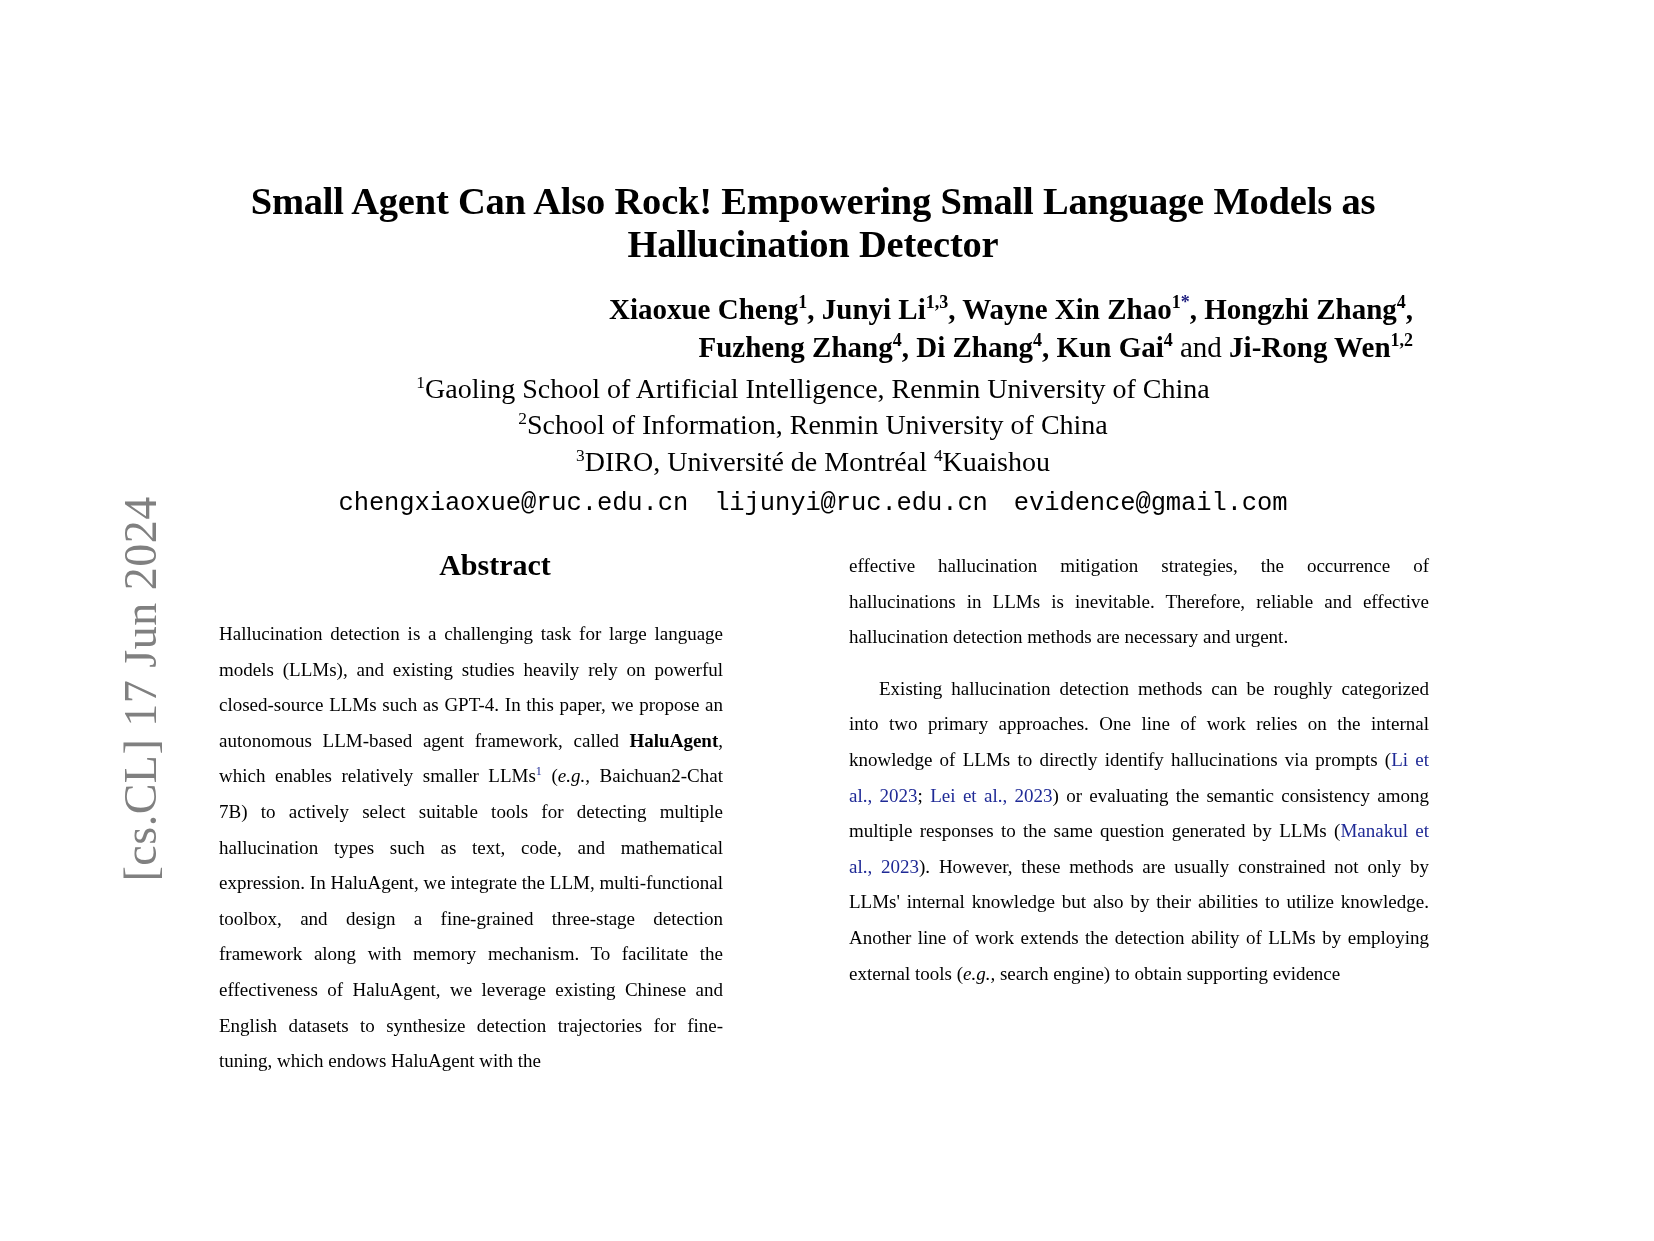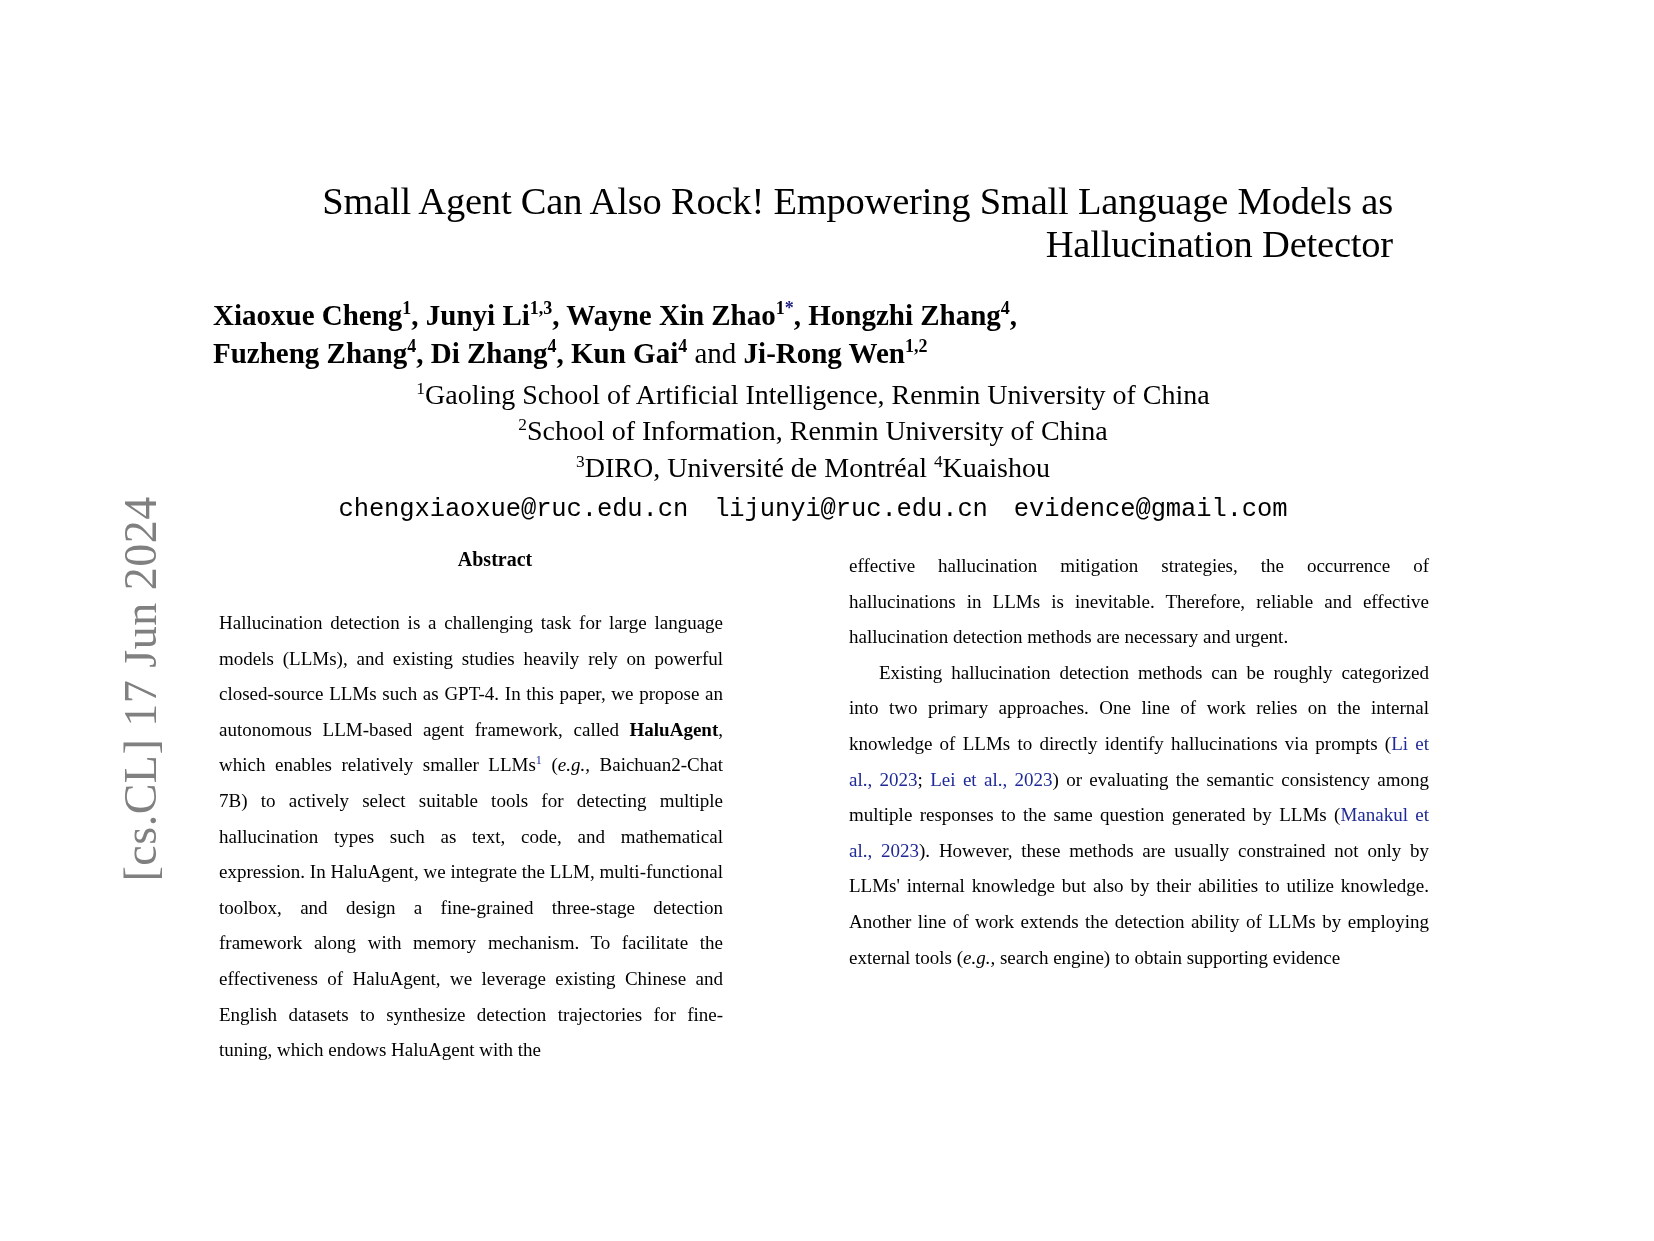"Small Agent Can Also Rock!" #paper-title { font-weight: normal -> bold; text-align: right -> none }
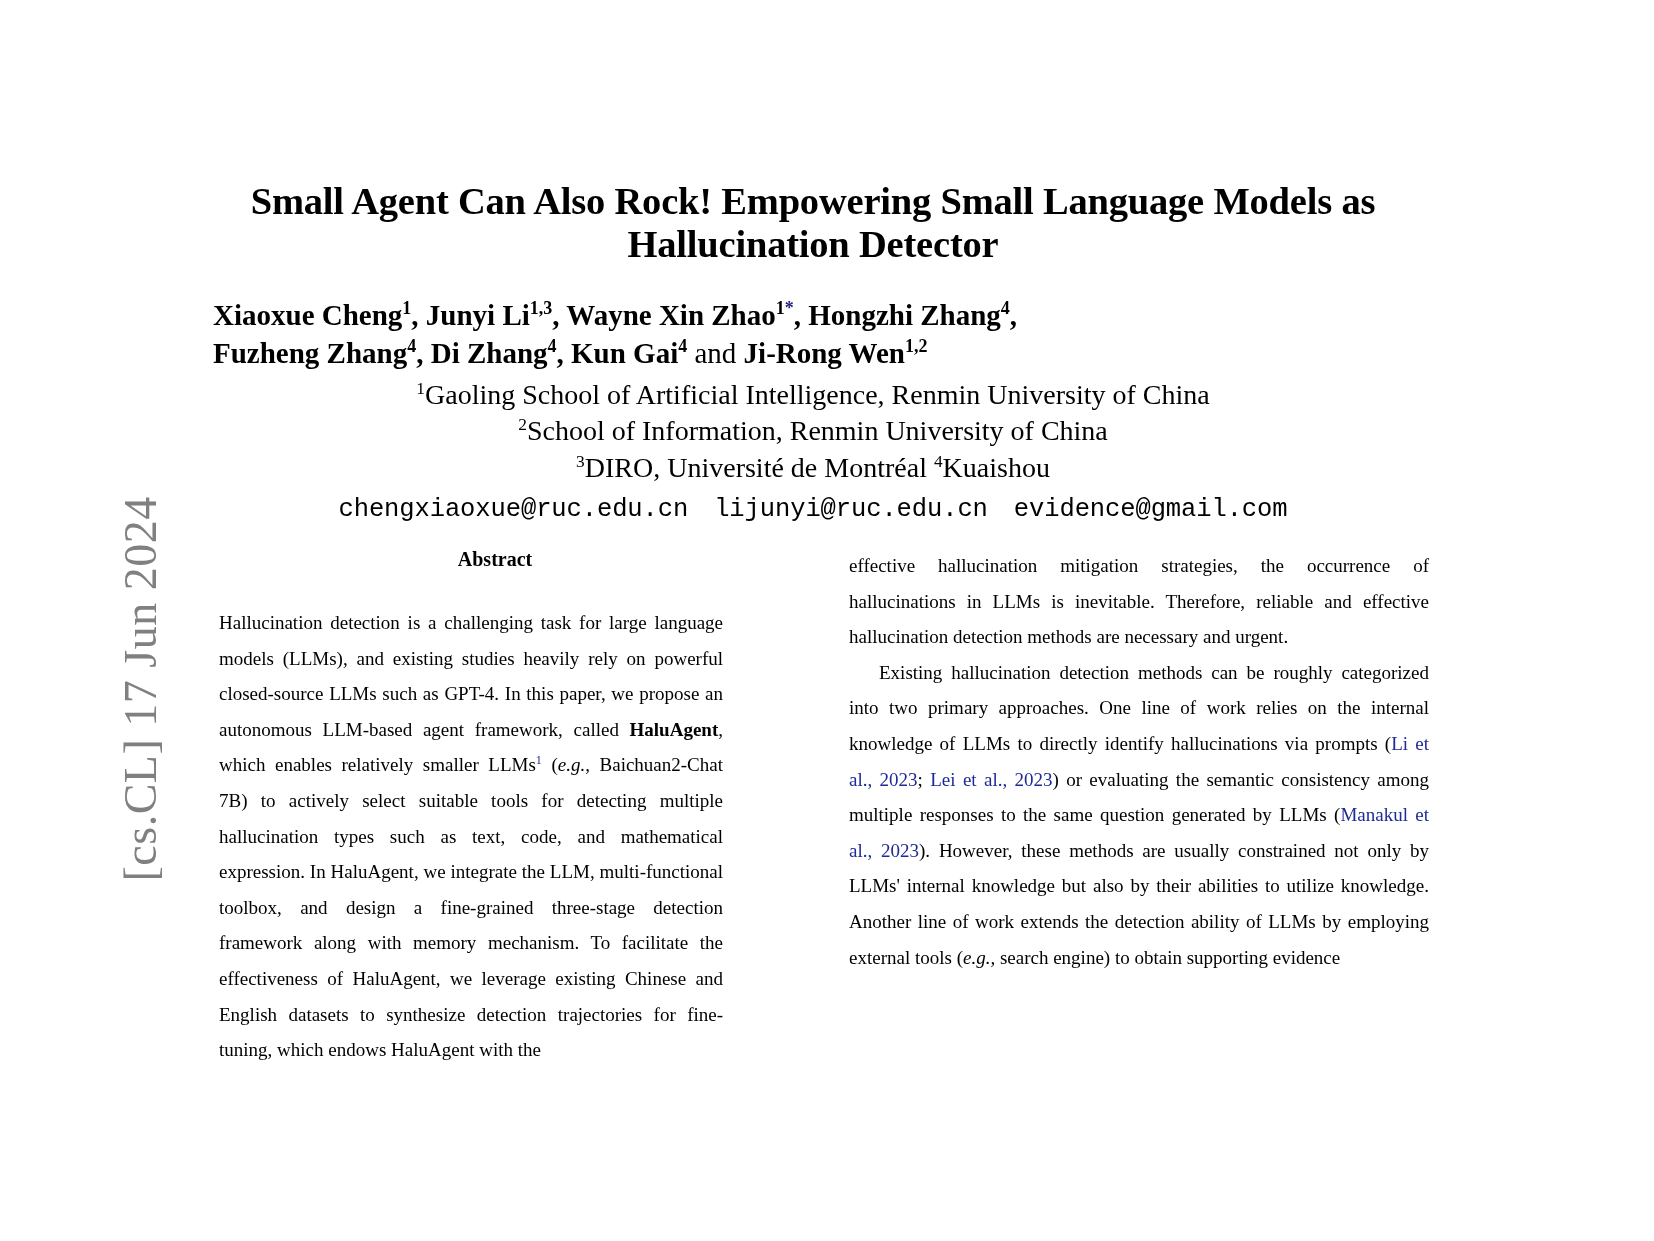"Xiaoxue Cheng1, Junyi Li1,3, Wayne" #authors-block { margin-top: 30px -> 24px; text-align: left -> right }
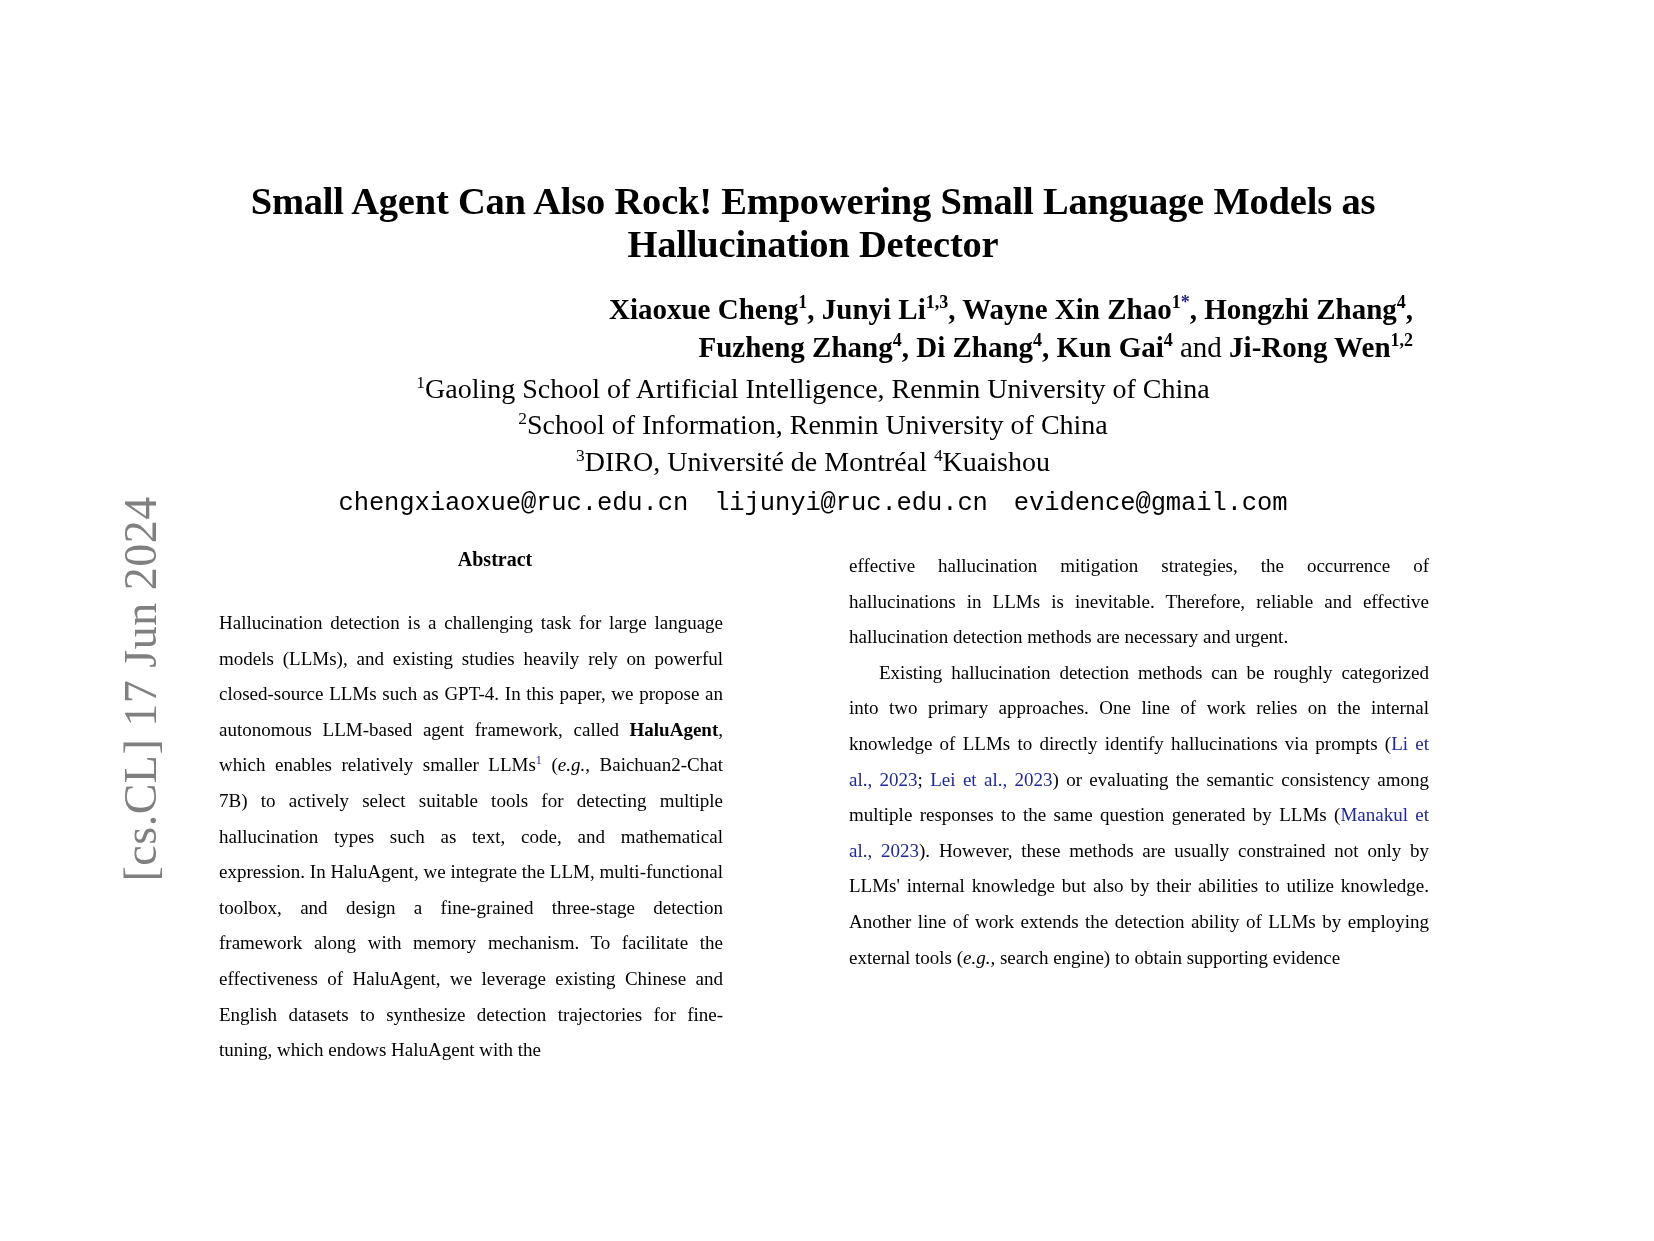"Abstract" #abstract-heading { font-size: 20px -> 30px }
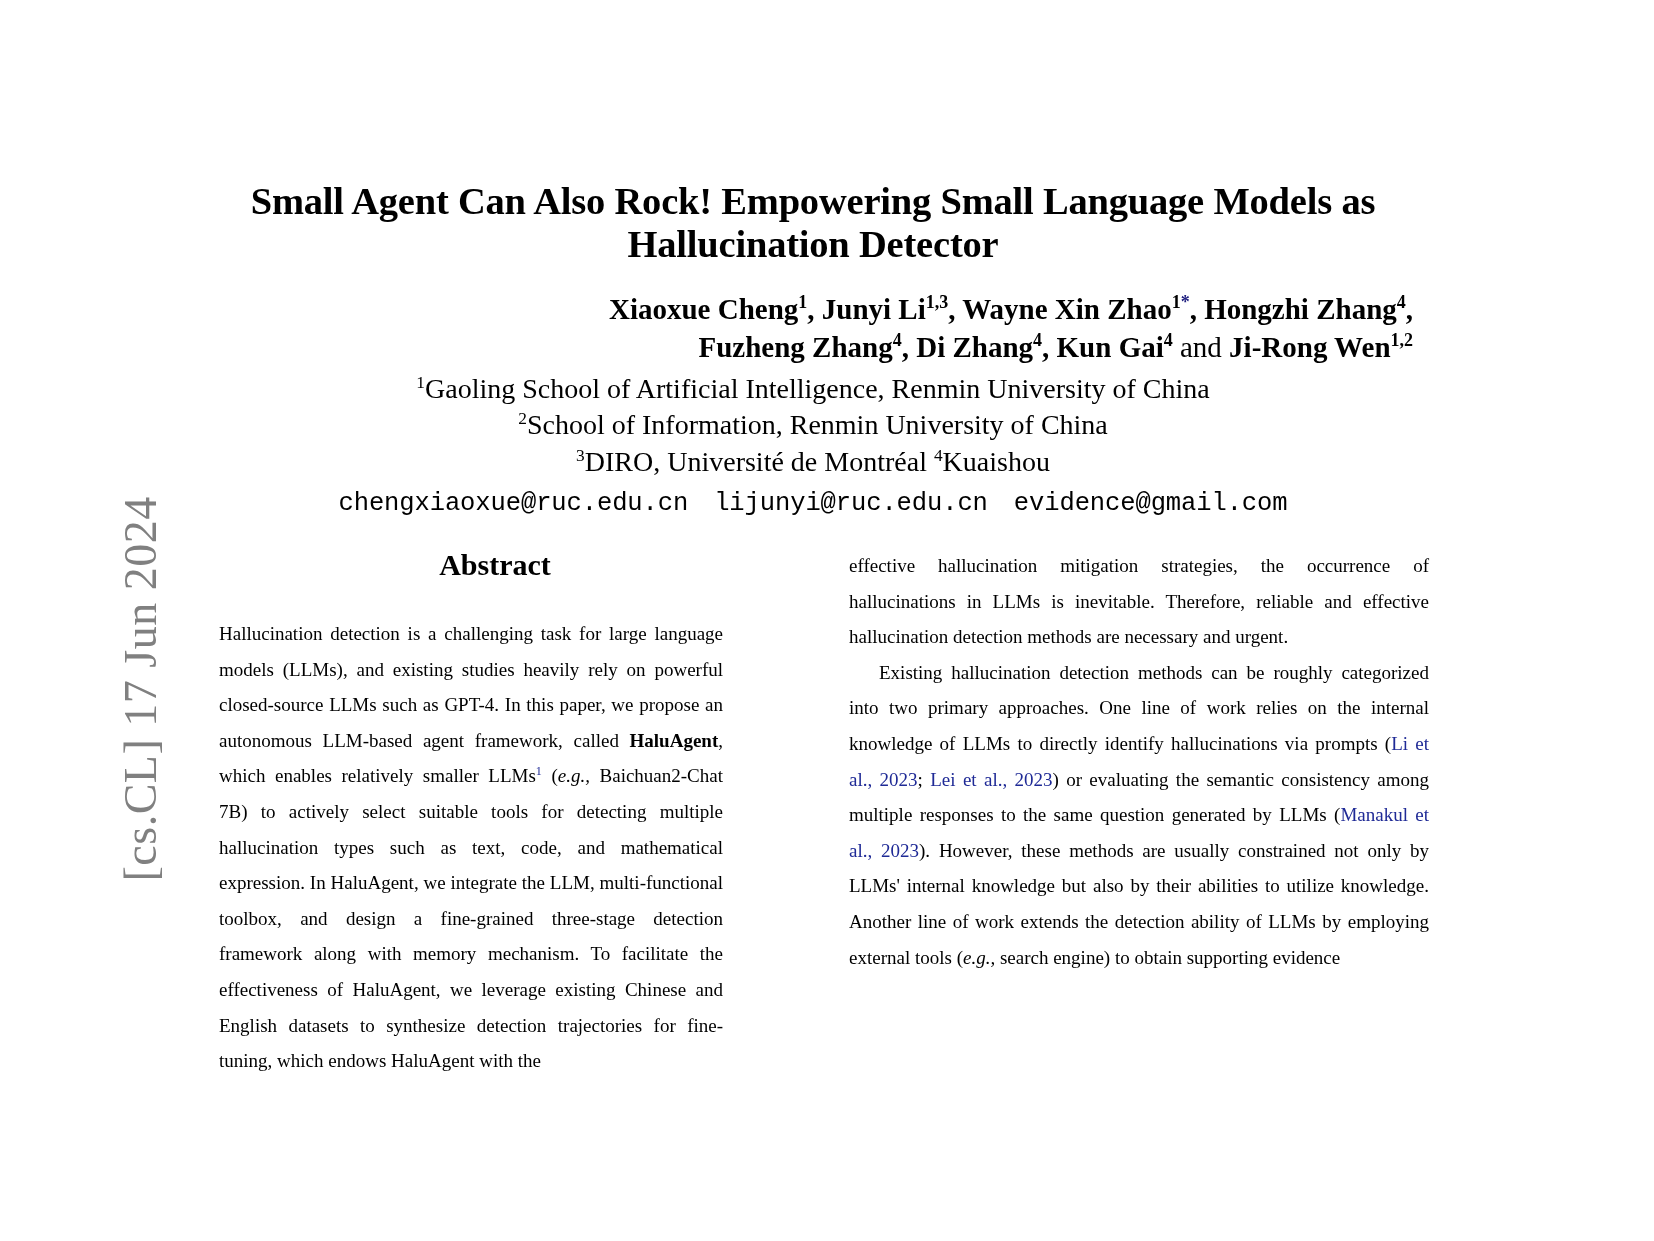"Existing hallucination detection methods" .para + .para { margin-top: 0px -> 16px }
